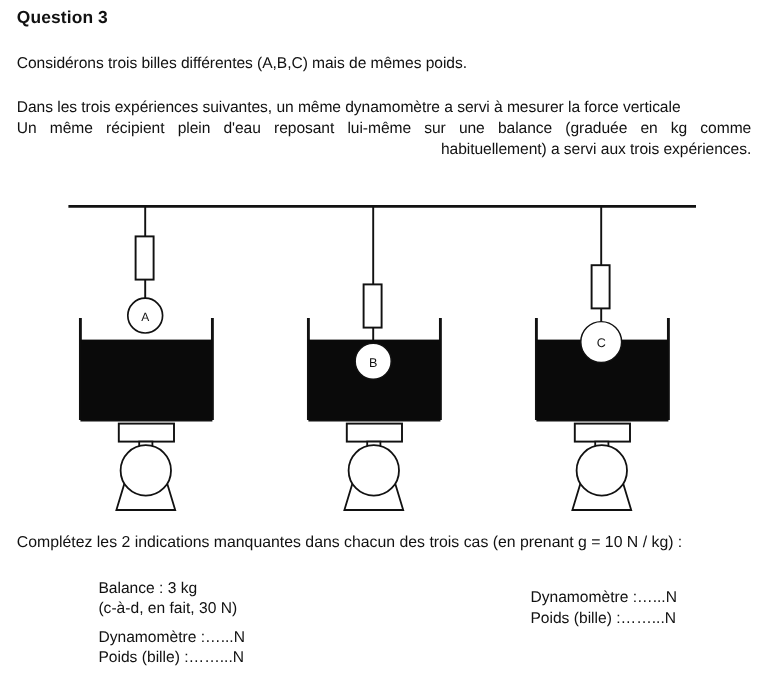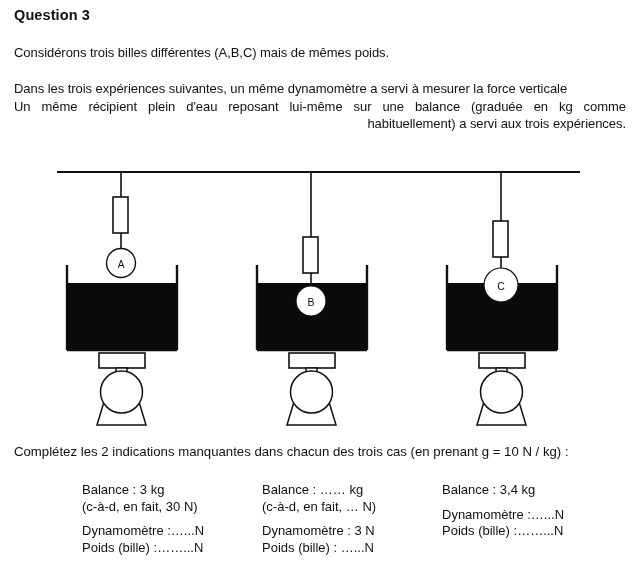"Balance : …… kg" div.answer-col { html: <div> <div>Balance : …… kg</div> <div>(c-à-d, en fait, … N)</div> <span></span> <div>Dynamomètre : 3 N</div> <div>Poids (bille) : …...N</div> </div> -> none }
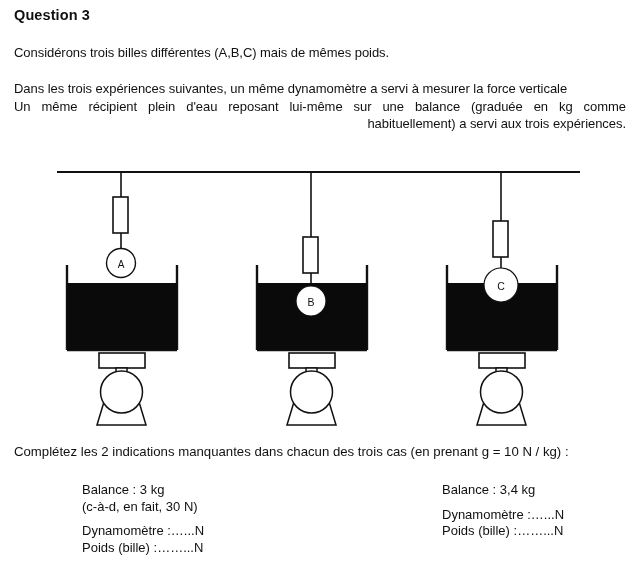"Balance : 3,4 kg" div { html: <div>Balance : 3,4 kg</div> -> none }
